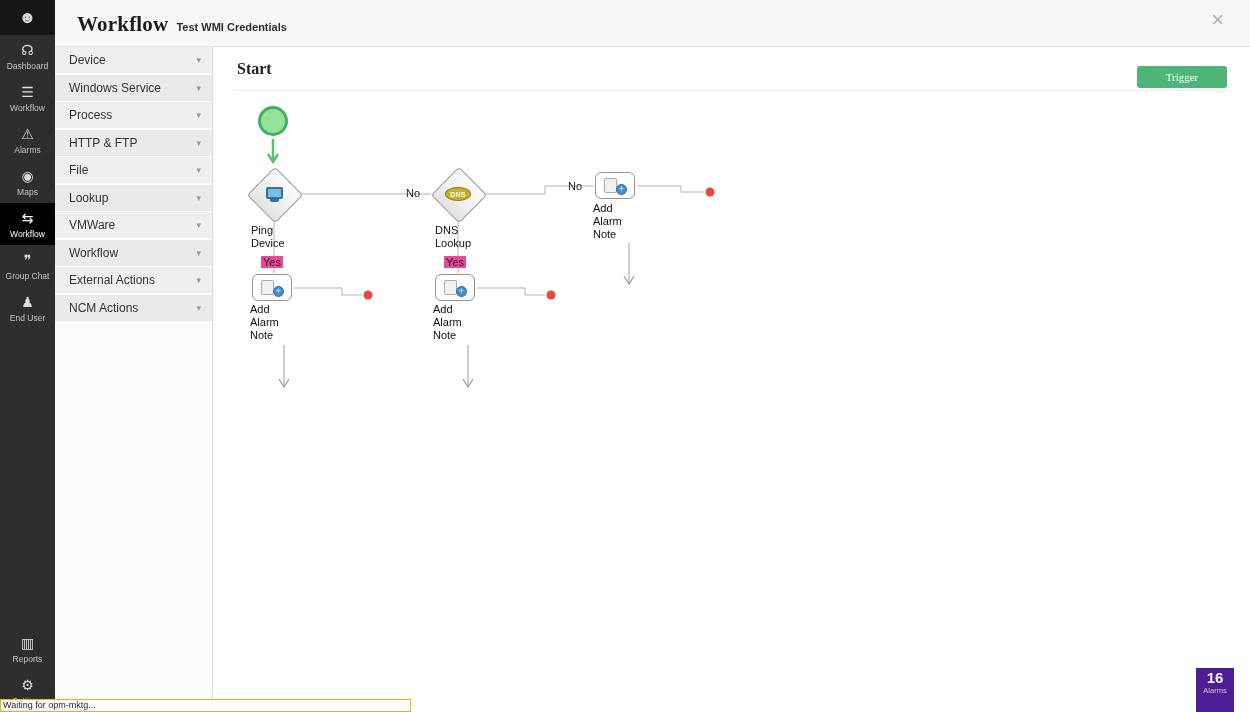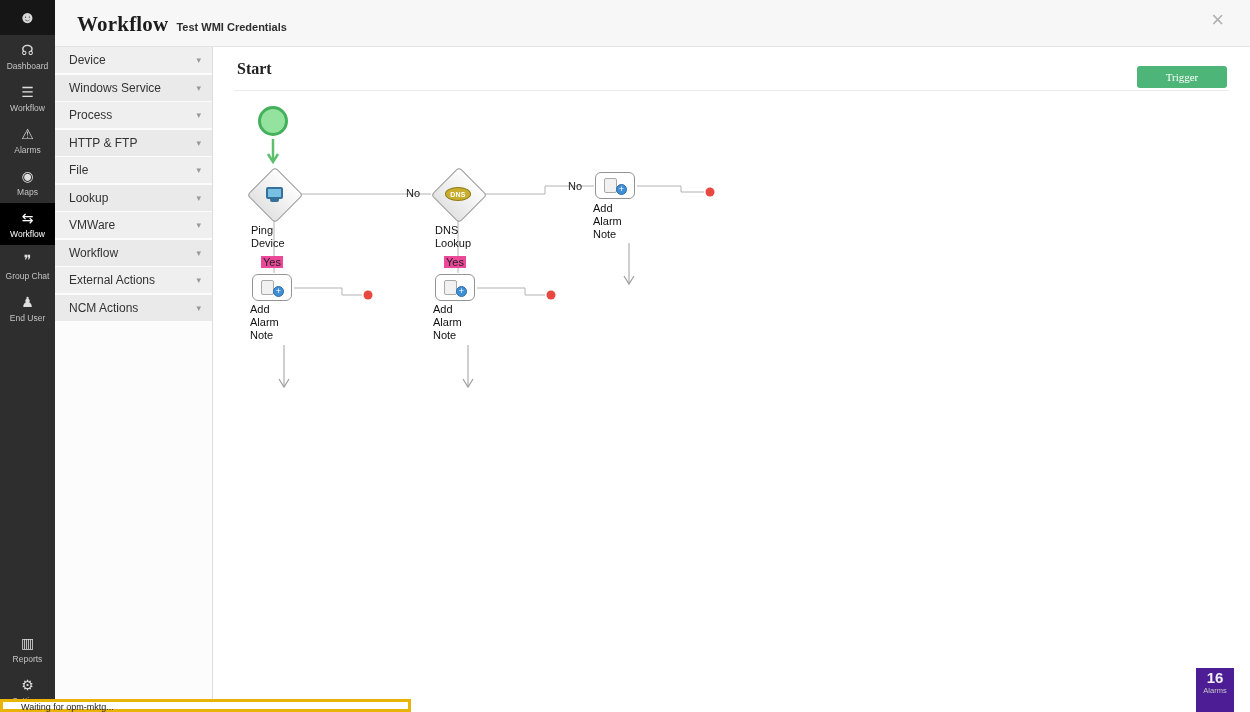"Waiting for opm-mktg..." .statusbar { border: 3px solid #eab308 -> 1px solid #eab308; padding: 0 18px -> 0 2px }
